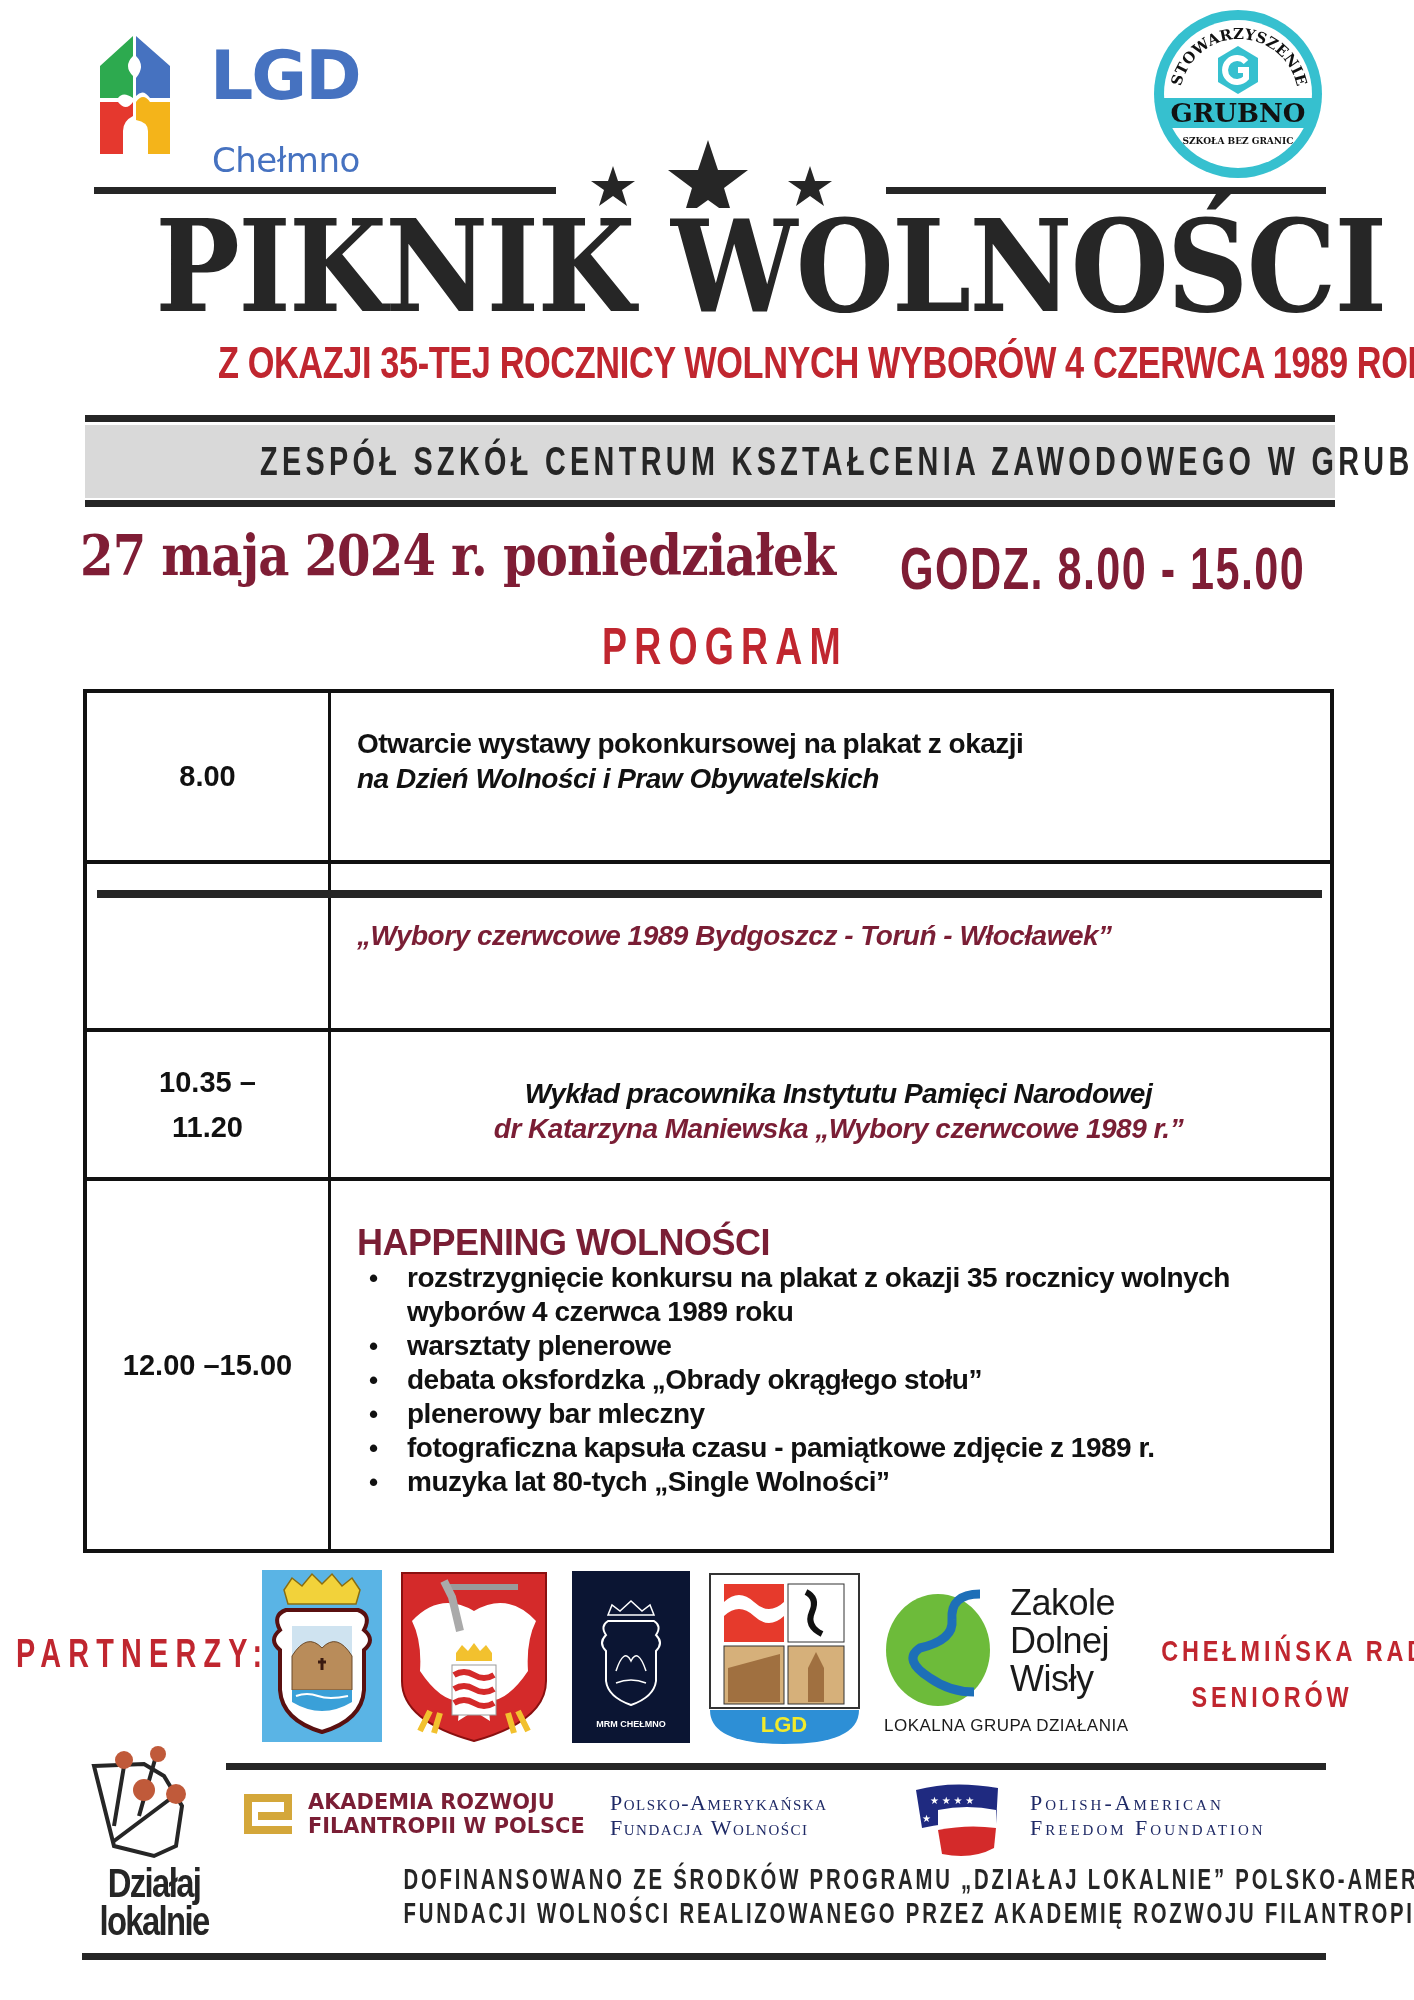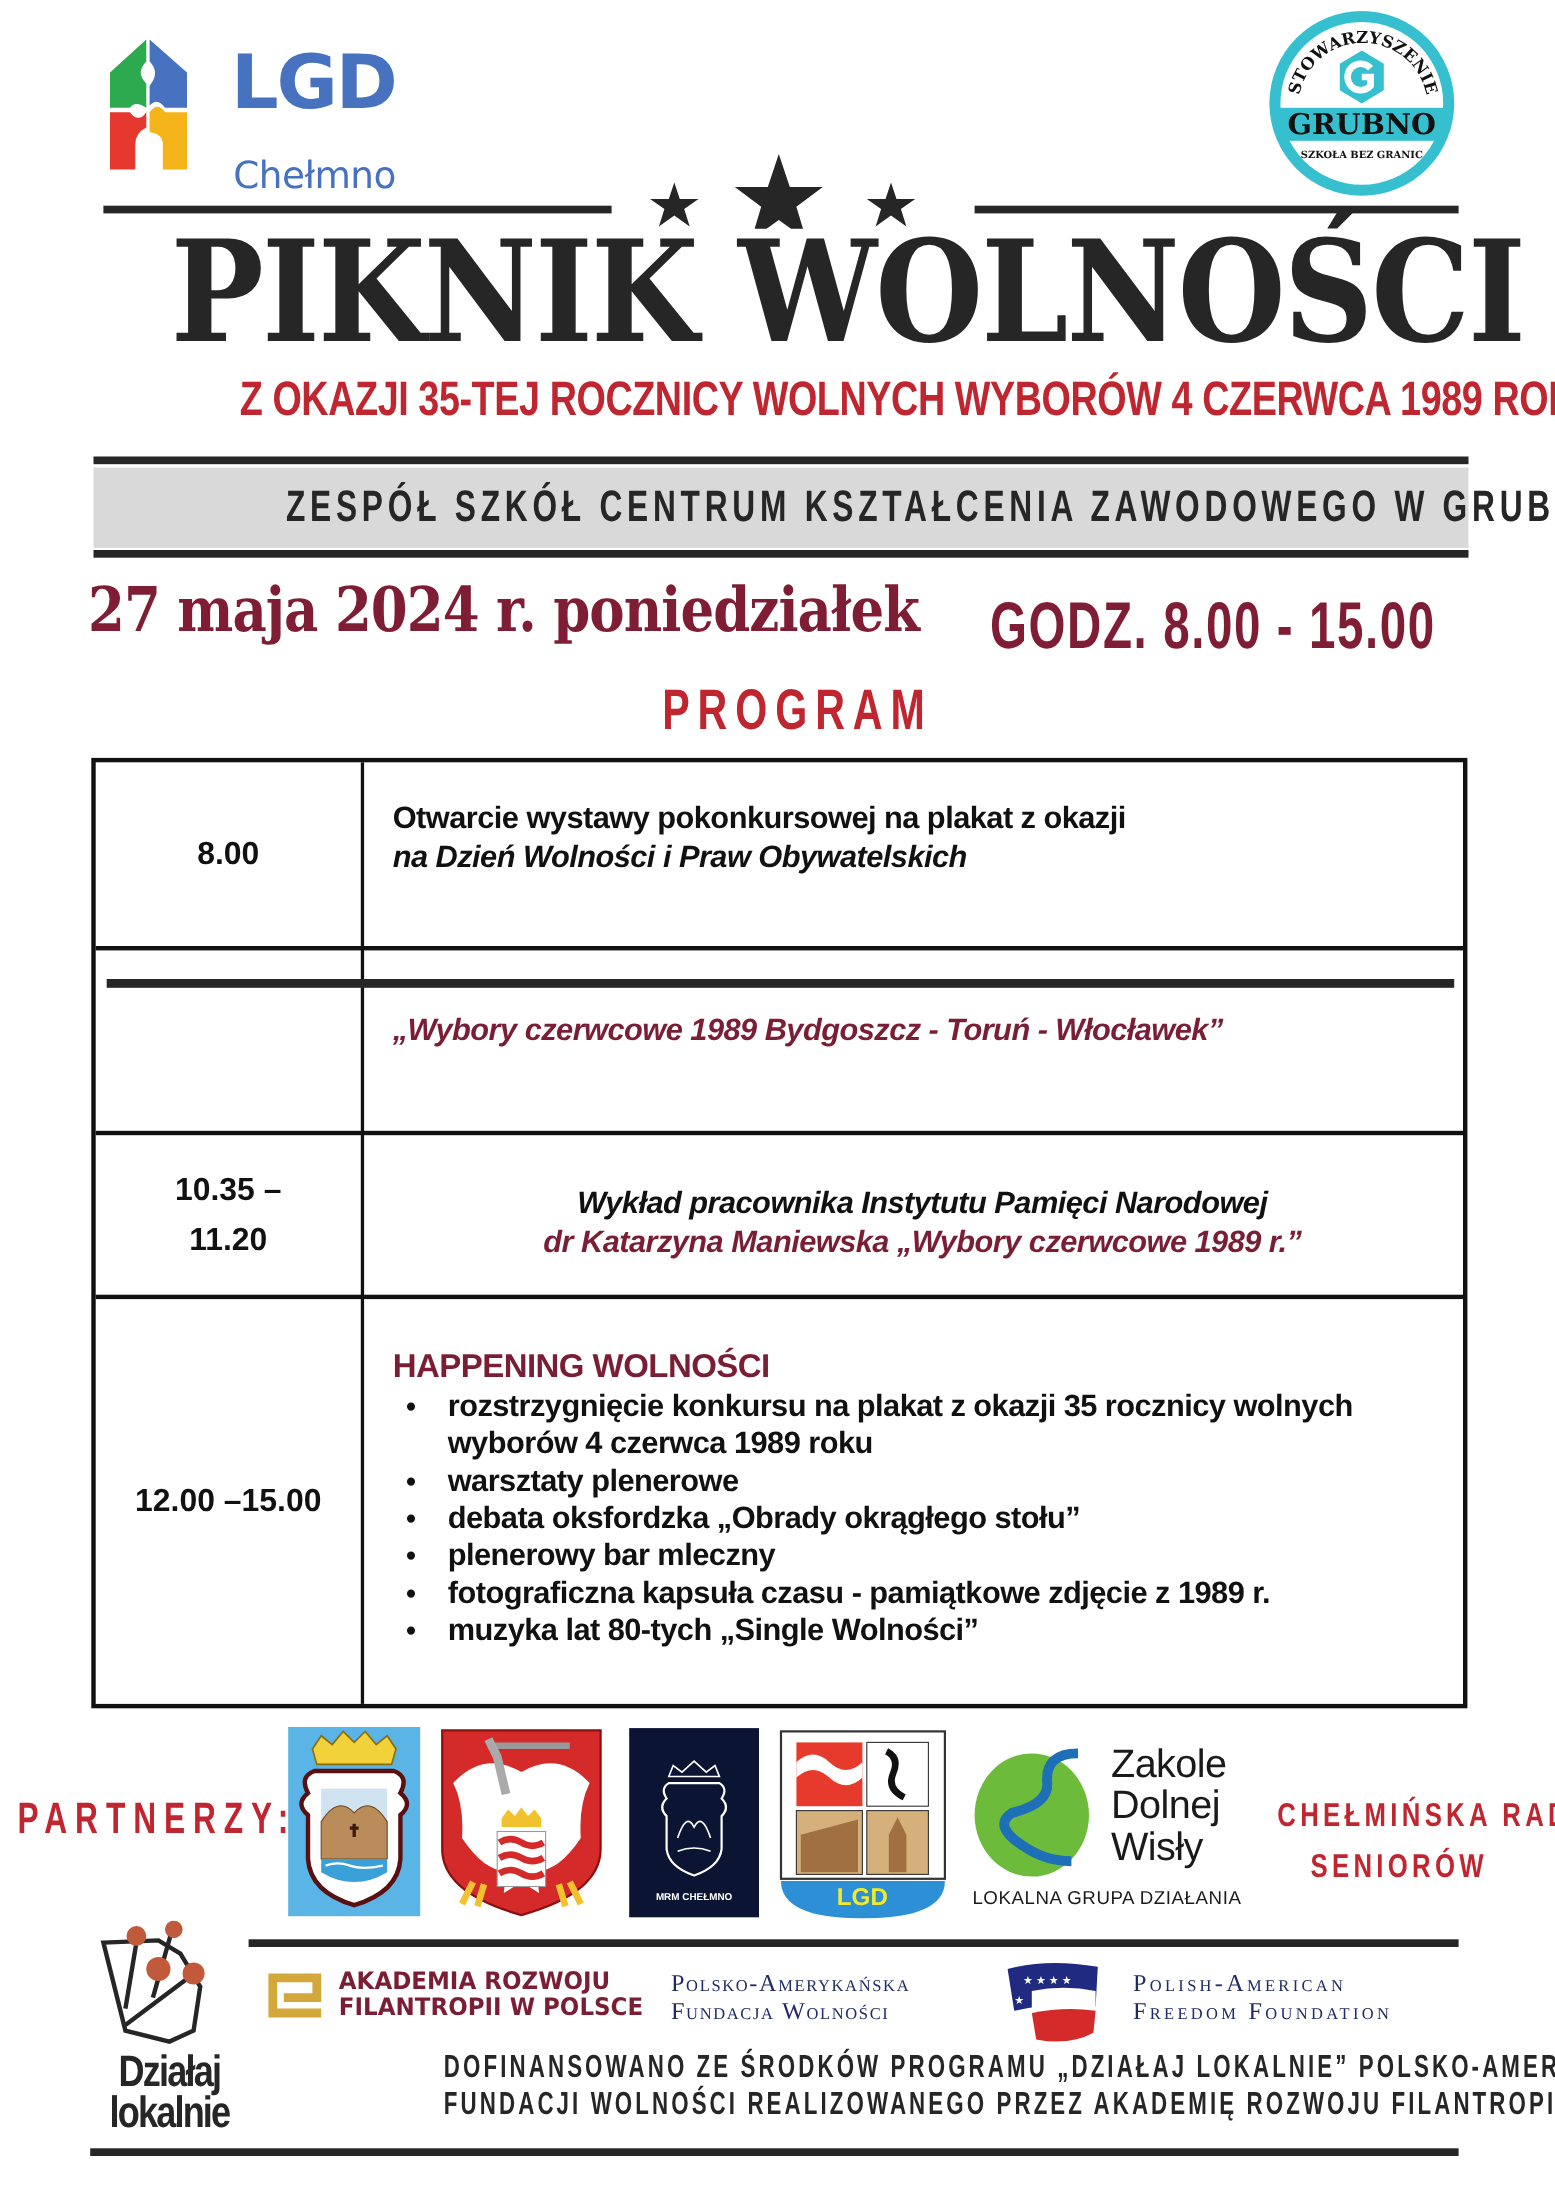"HAPPENING WOLNOŚCI" .hap-head { font-size: 30px -> 36px }
